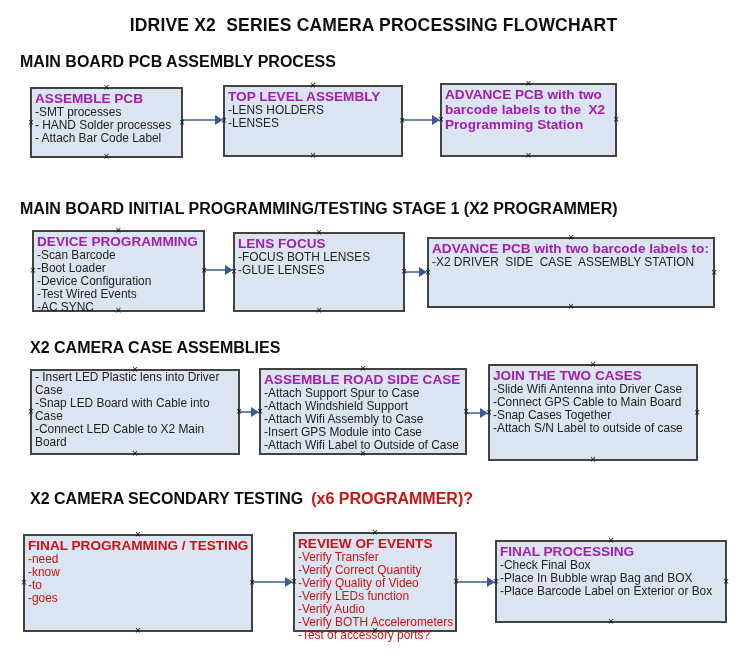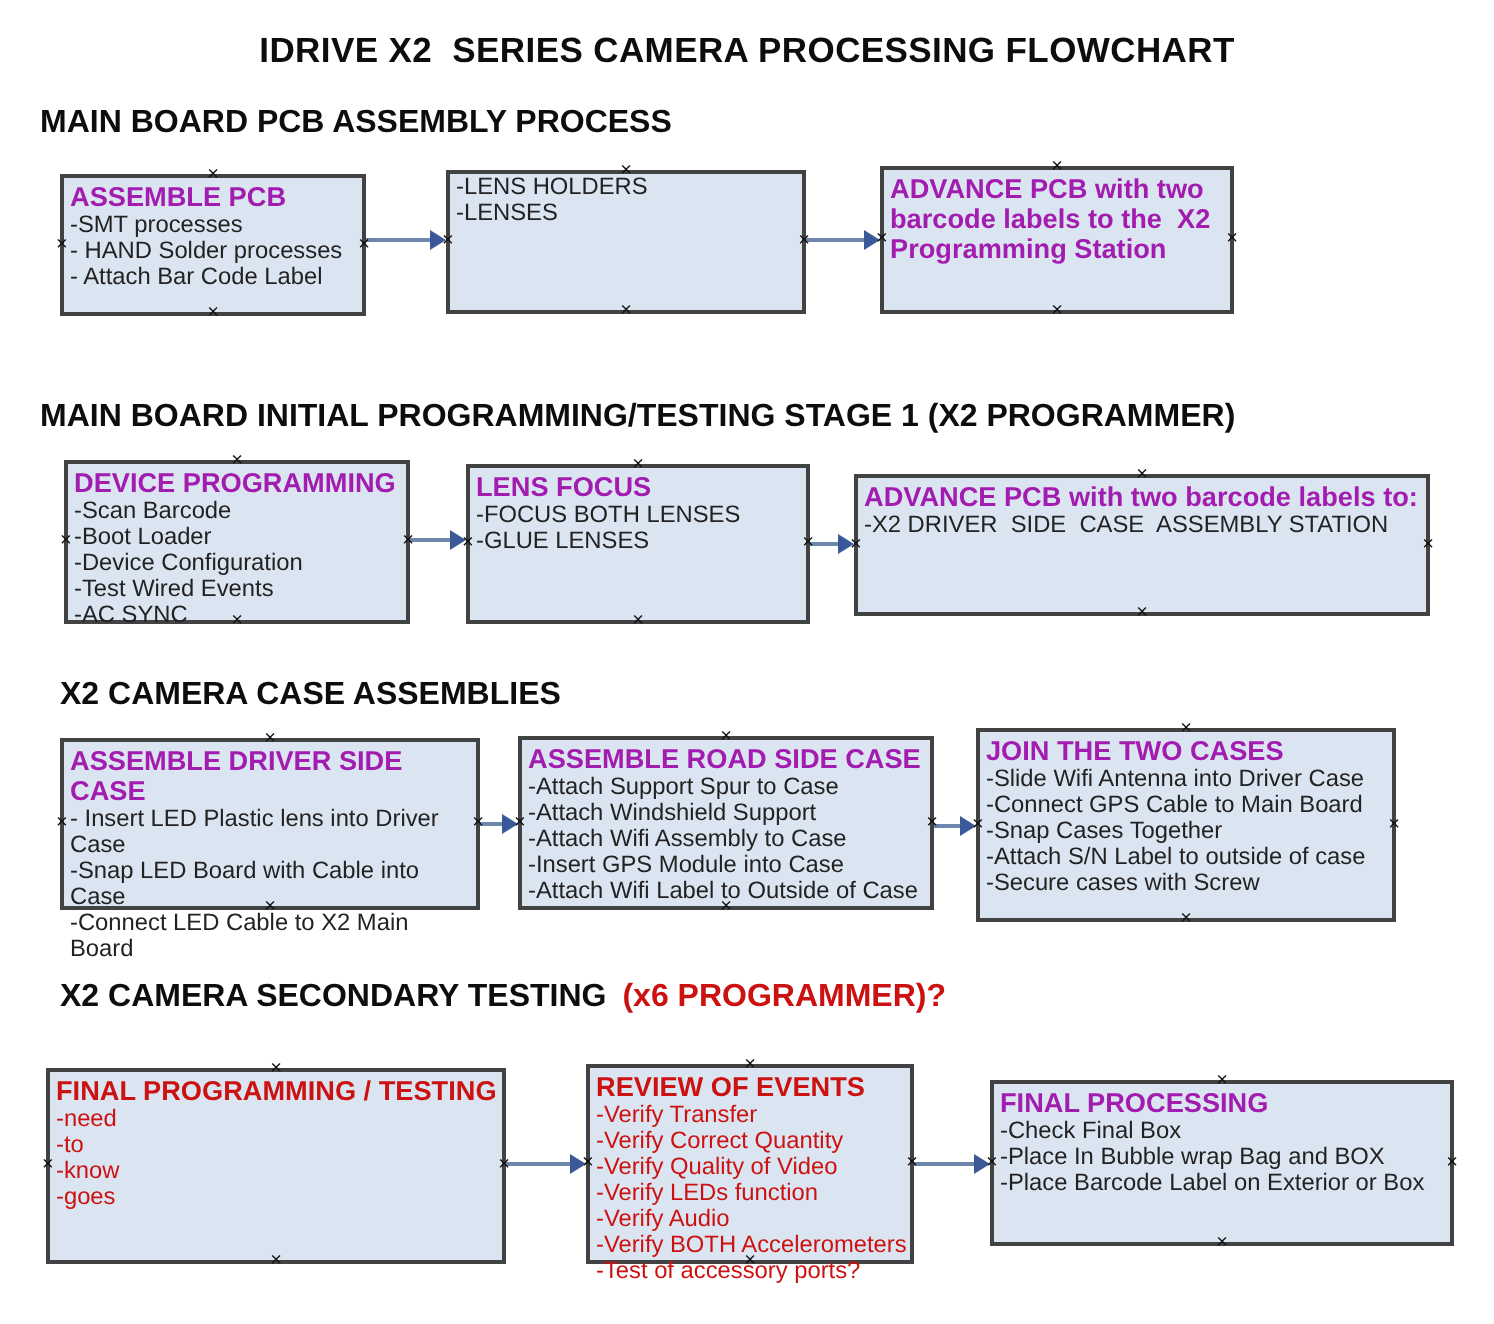"TOP LEVEL ASSEMBLY" div.bt { html: none -> <div>TOP LEVEL ASSEMBLY</div> }
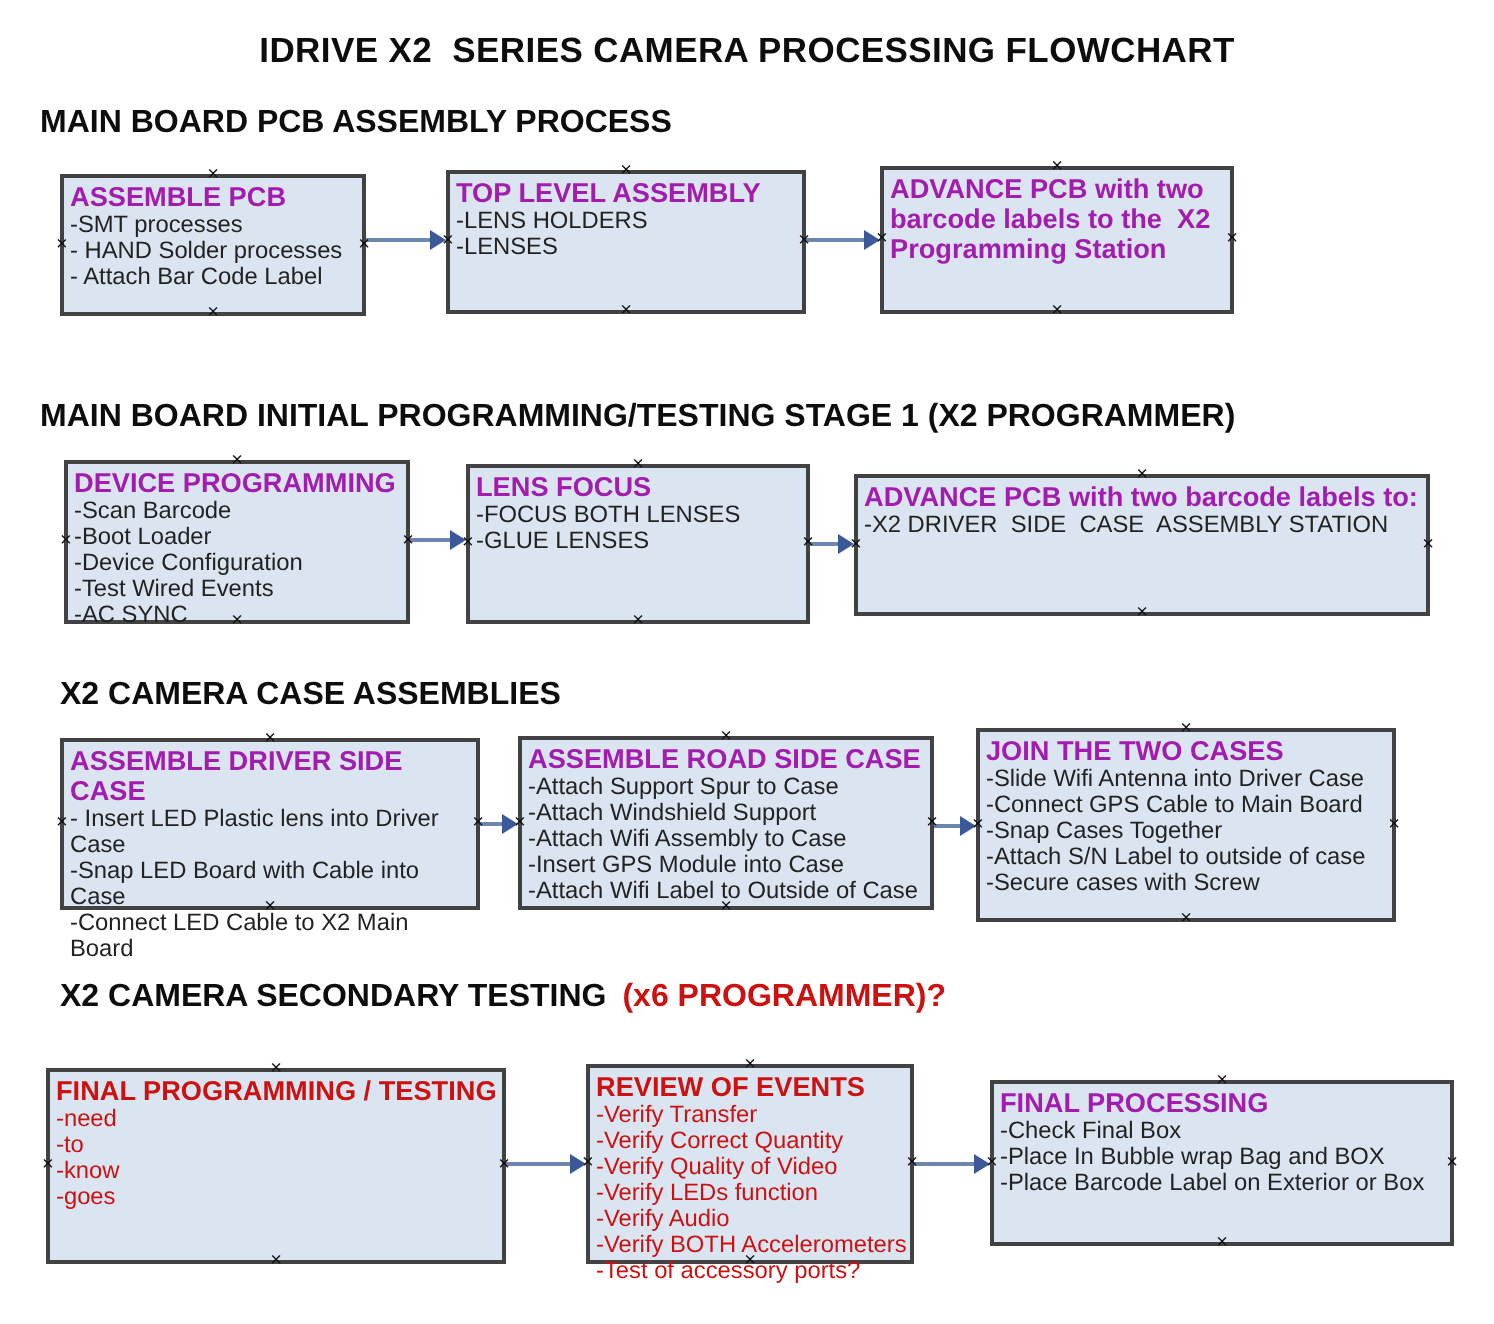"ASSEMBLE DRIVER SIDE CASE" div.bt { html: <div>ASSEMBLE DRIVER SIDE CASE</div> -> none }
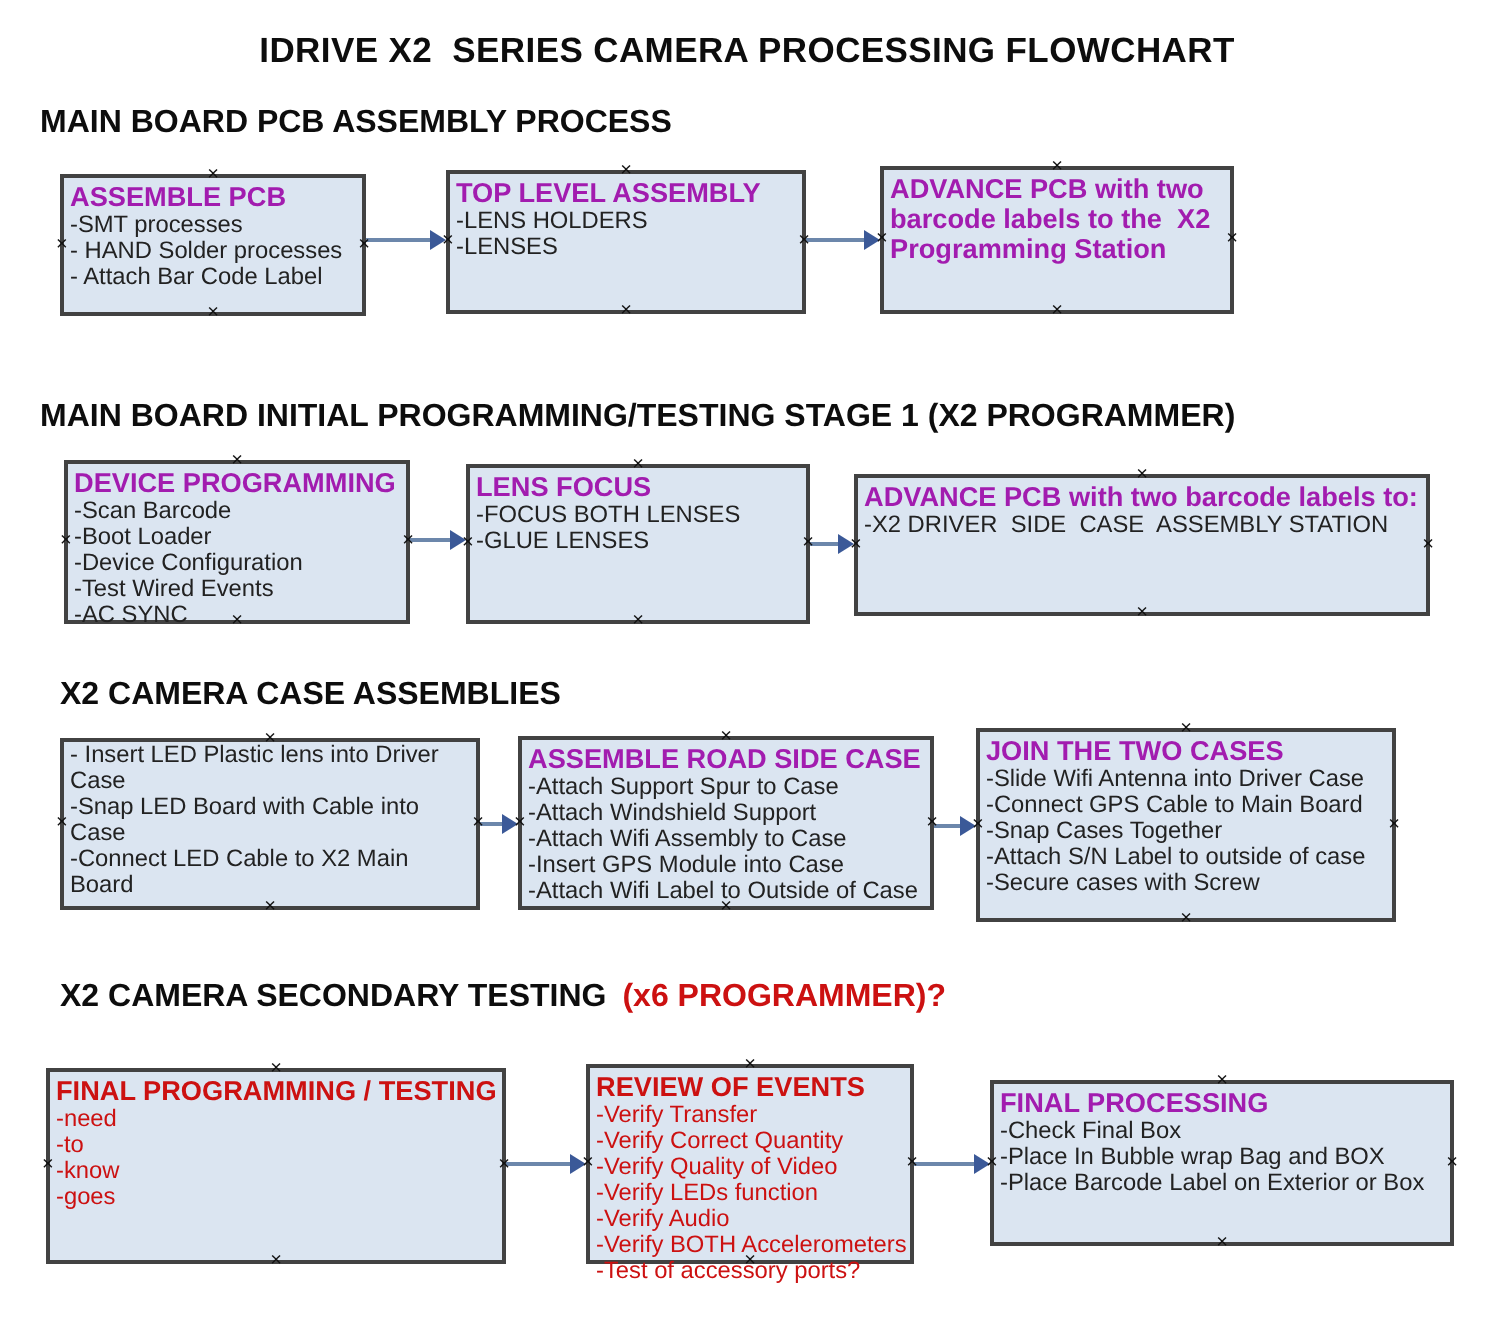"-Secure cases with Screw" div.bi { html: <div>-Secure cases with Screw</div> -> none }
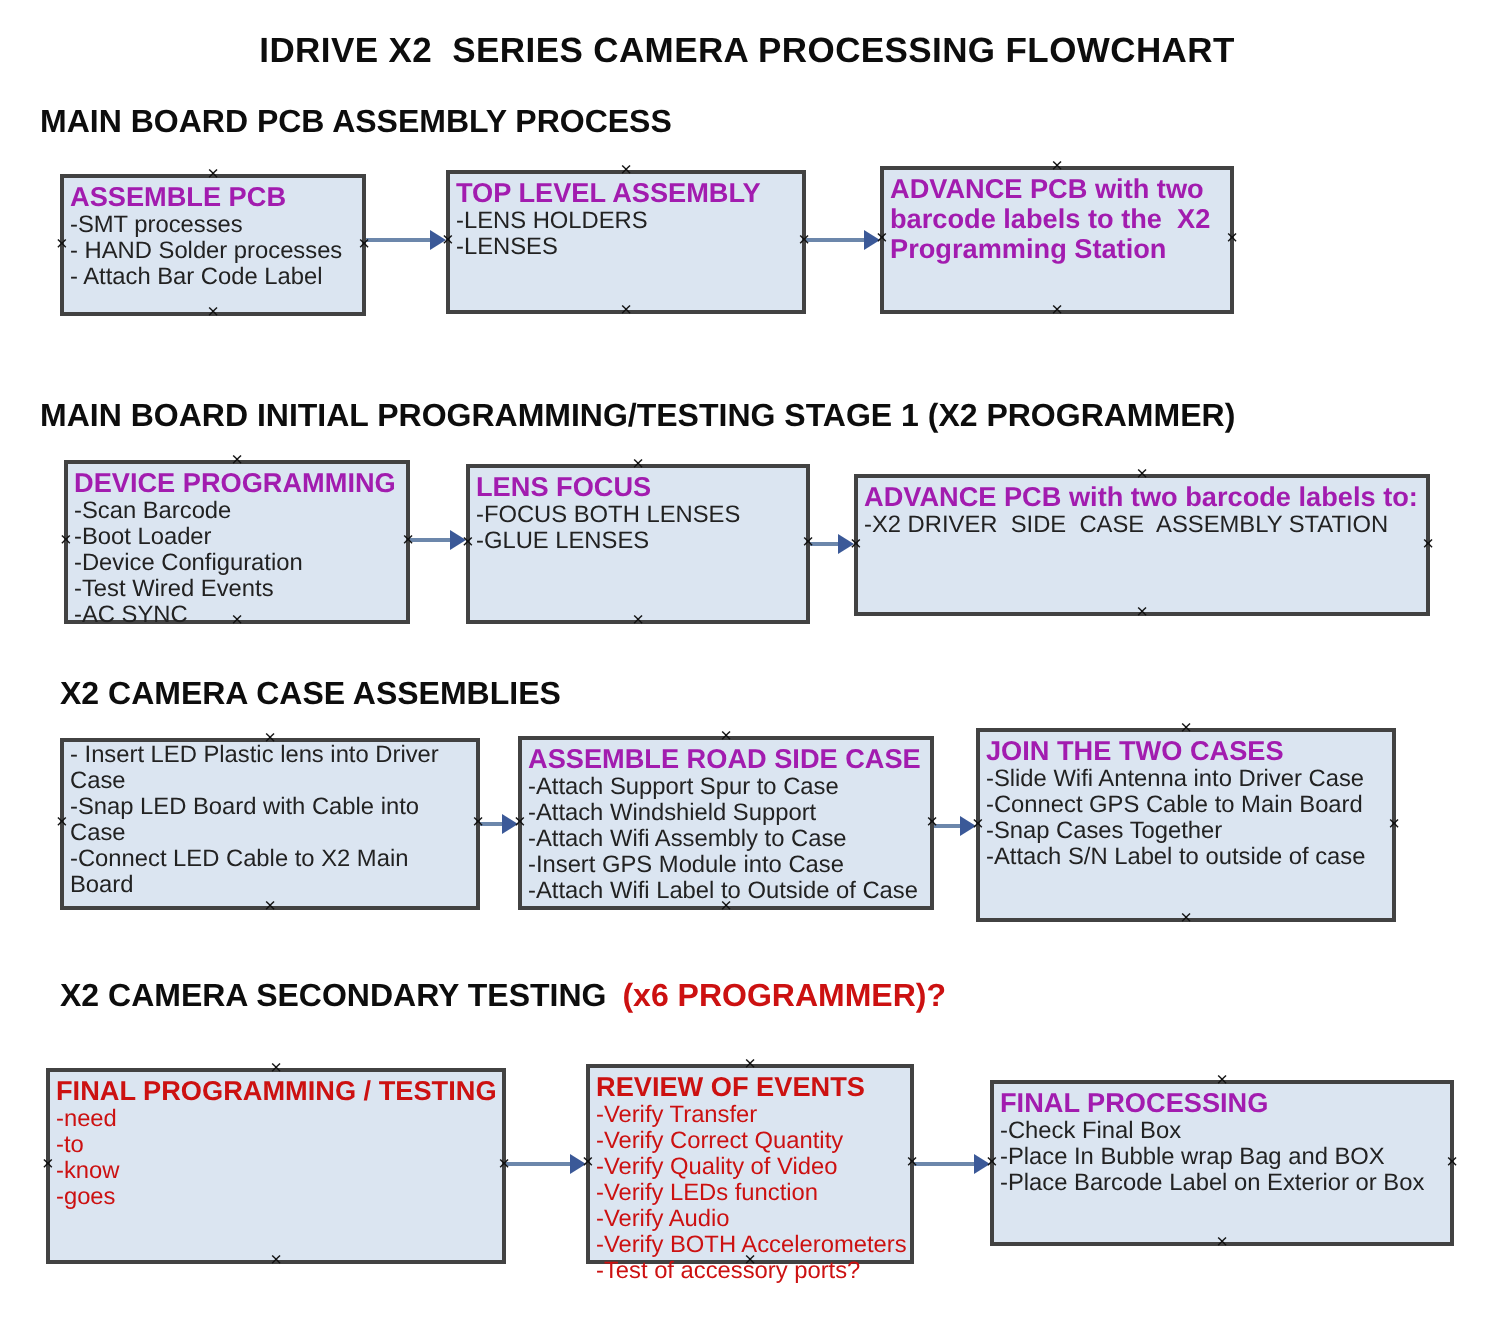"-to" div.bi { order: before "-know" -> after "-know" }
